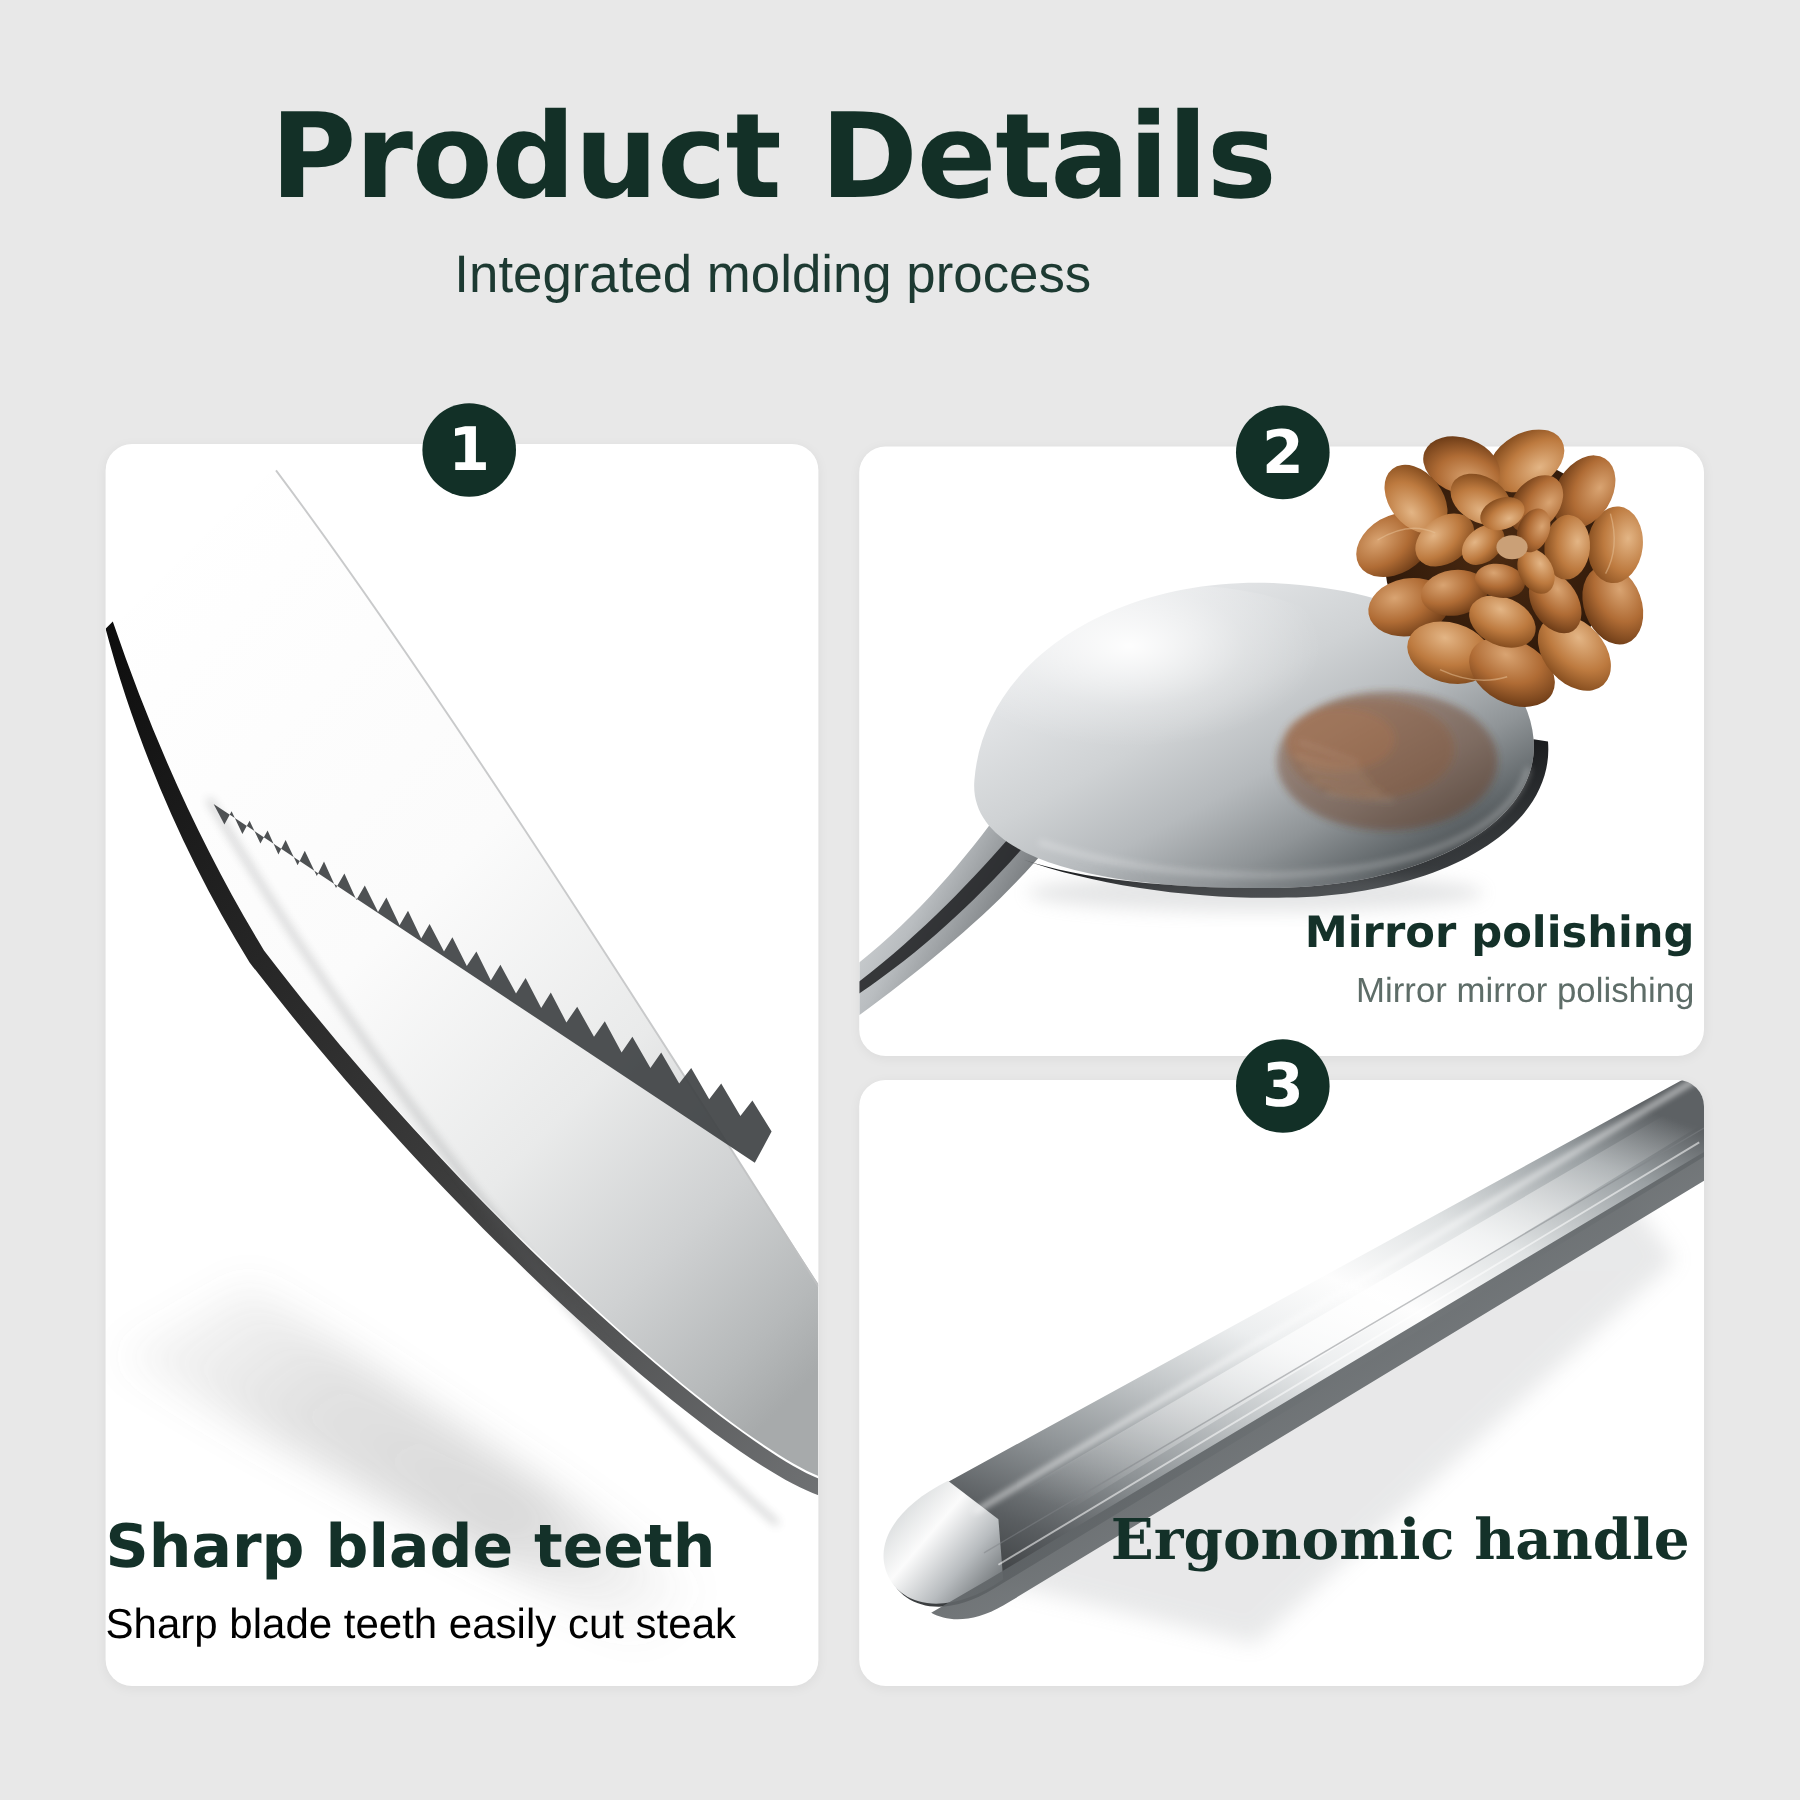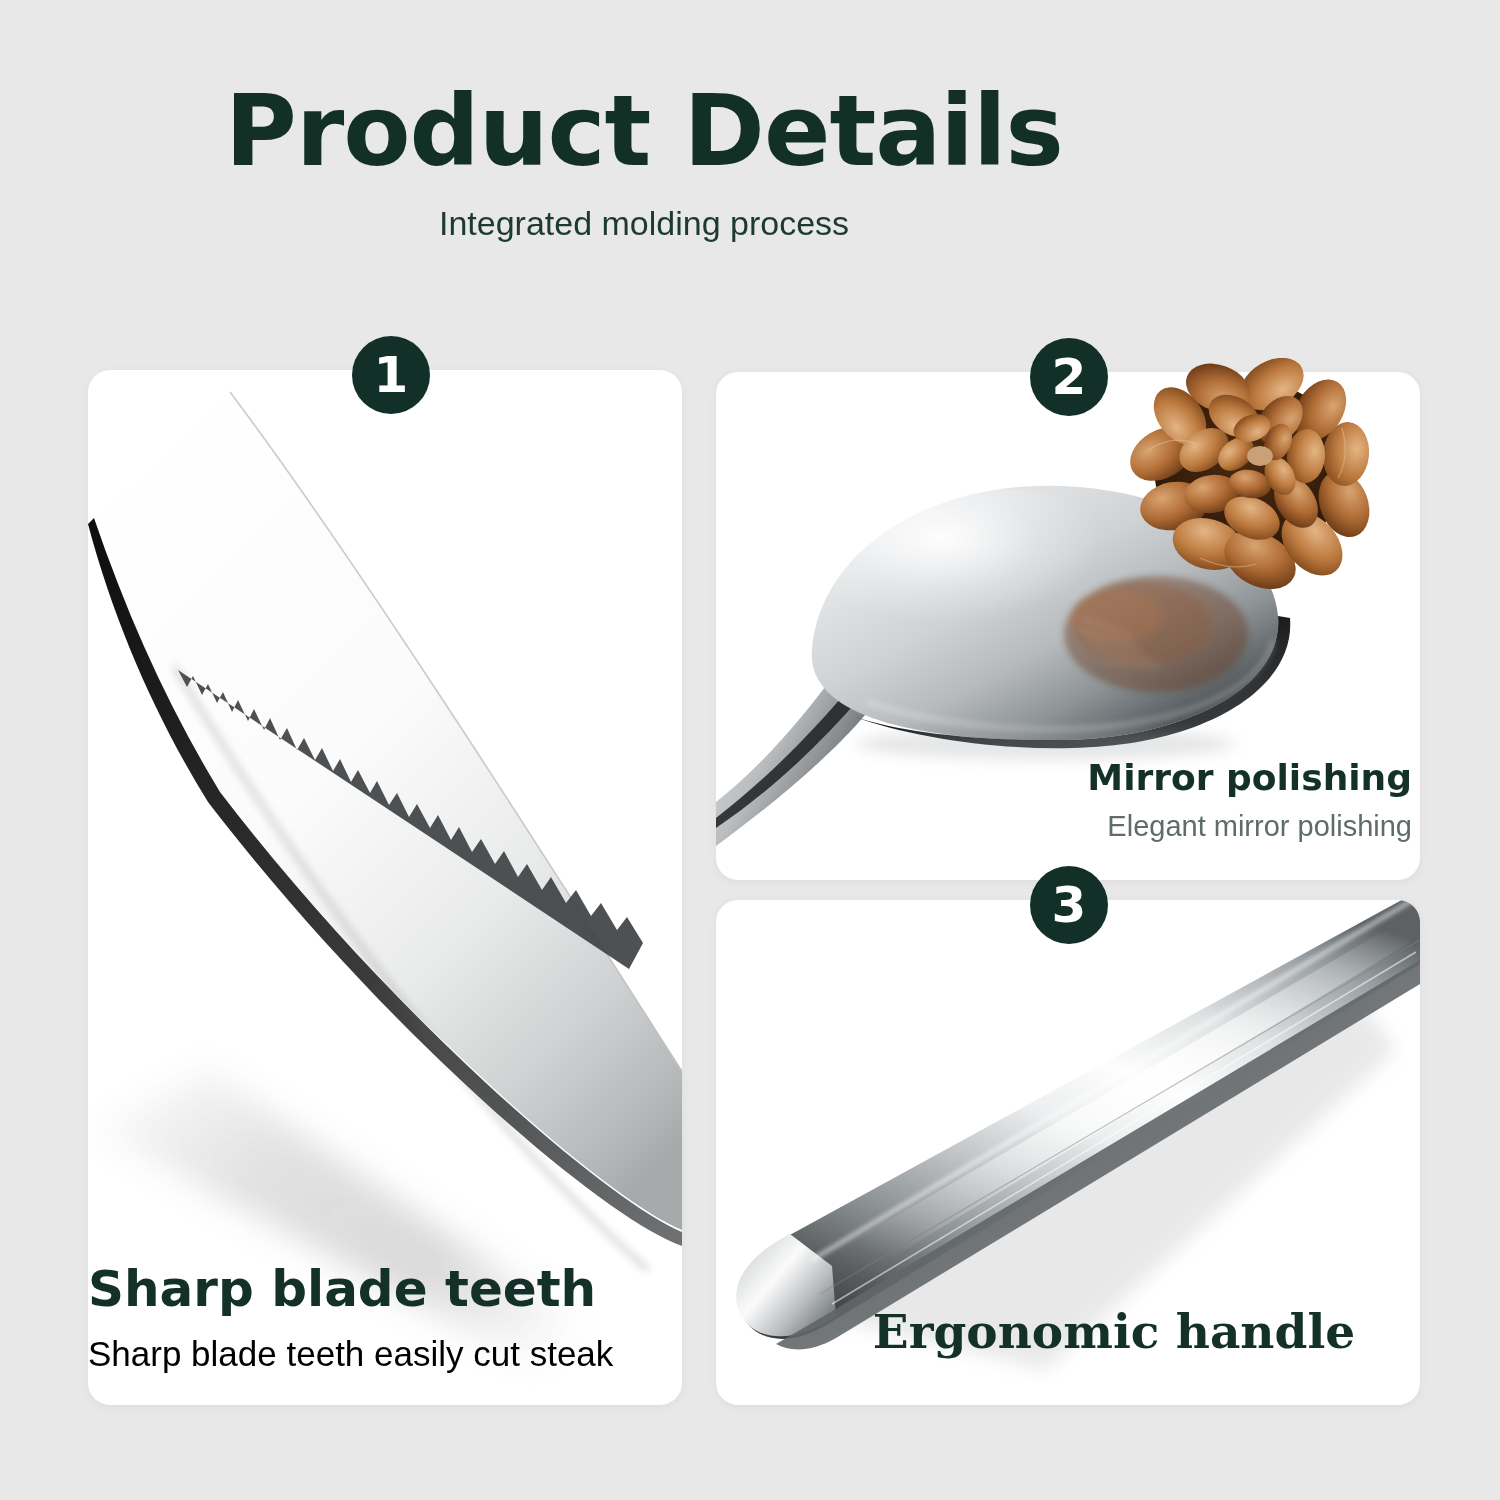"Integrated molding process" #page-subtitle { font-size: 34px -> 44px }
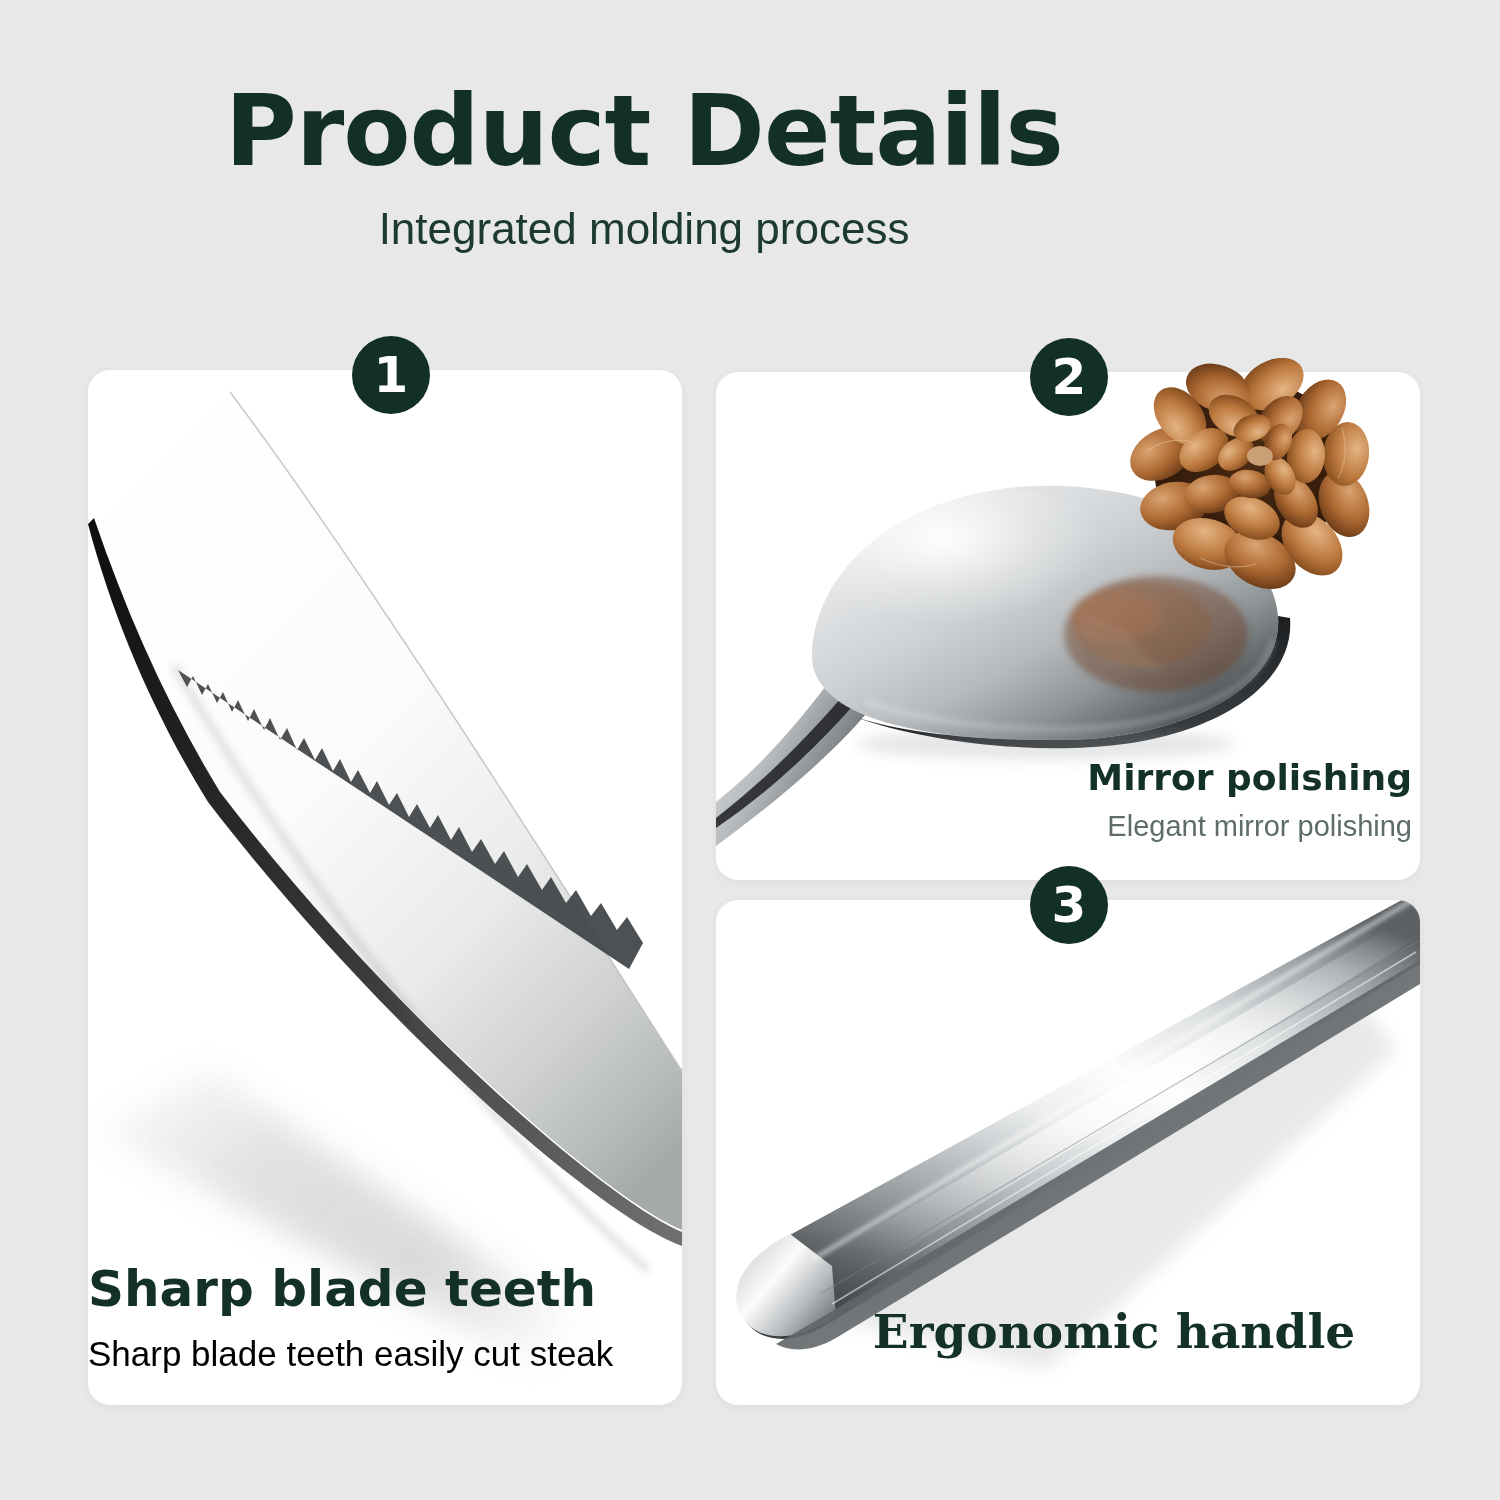"Elegant mirror polishing" div.sub { text: Elegant -> Mirror }
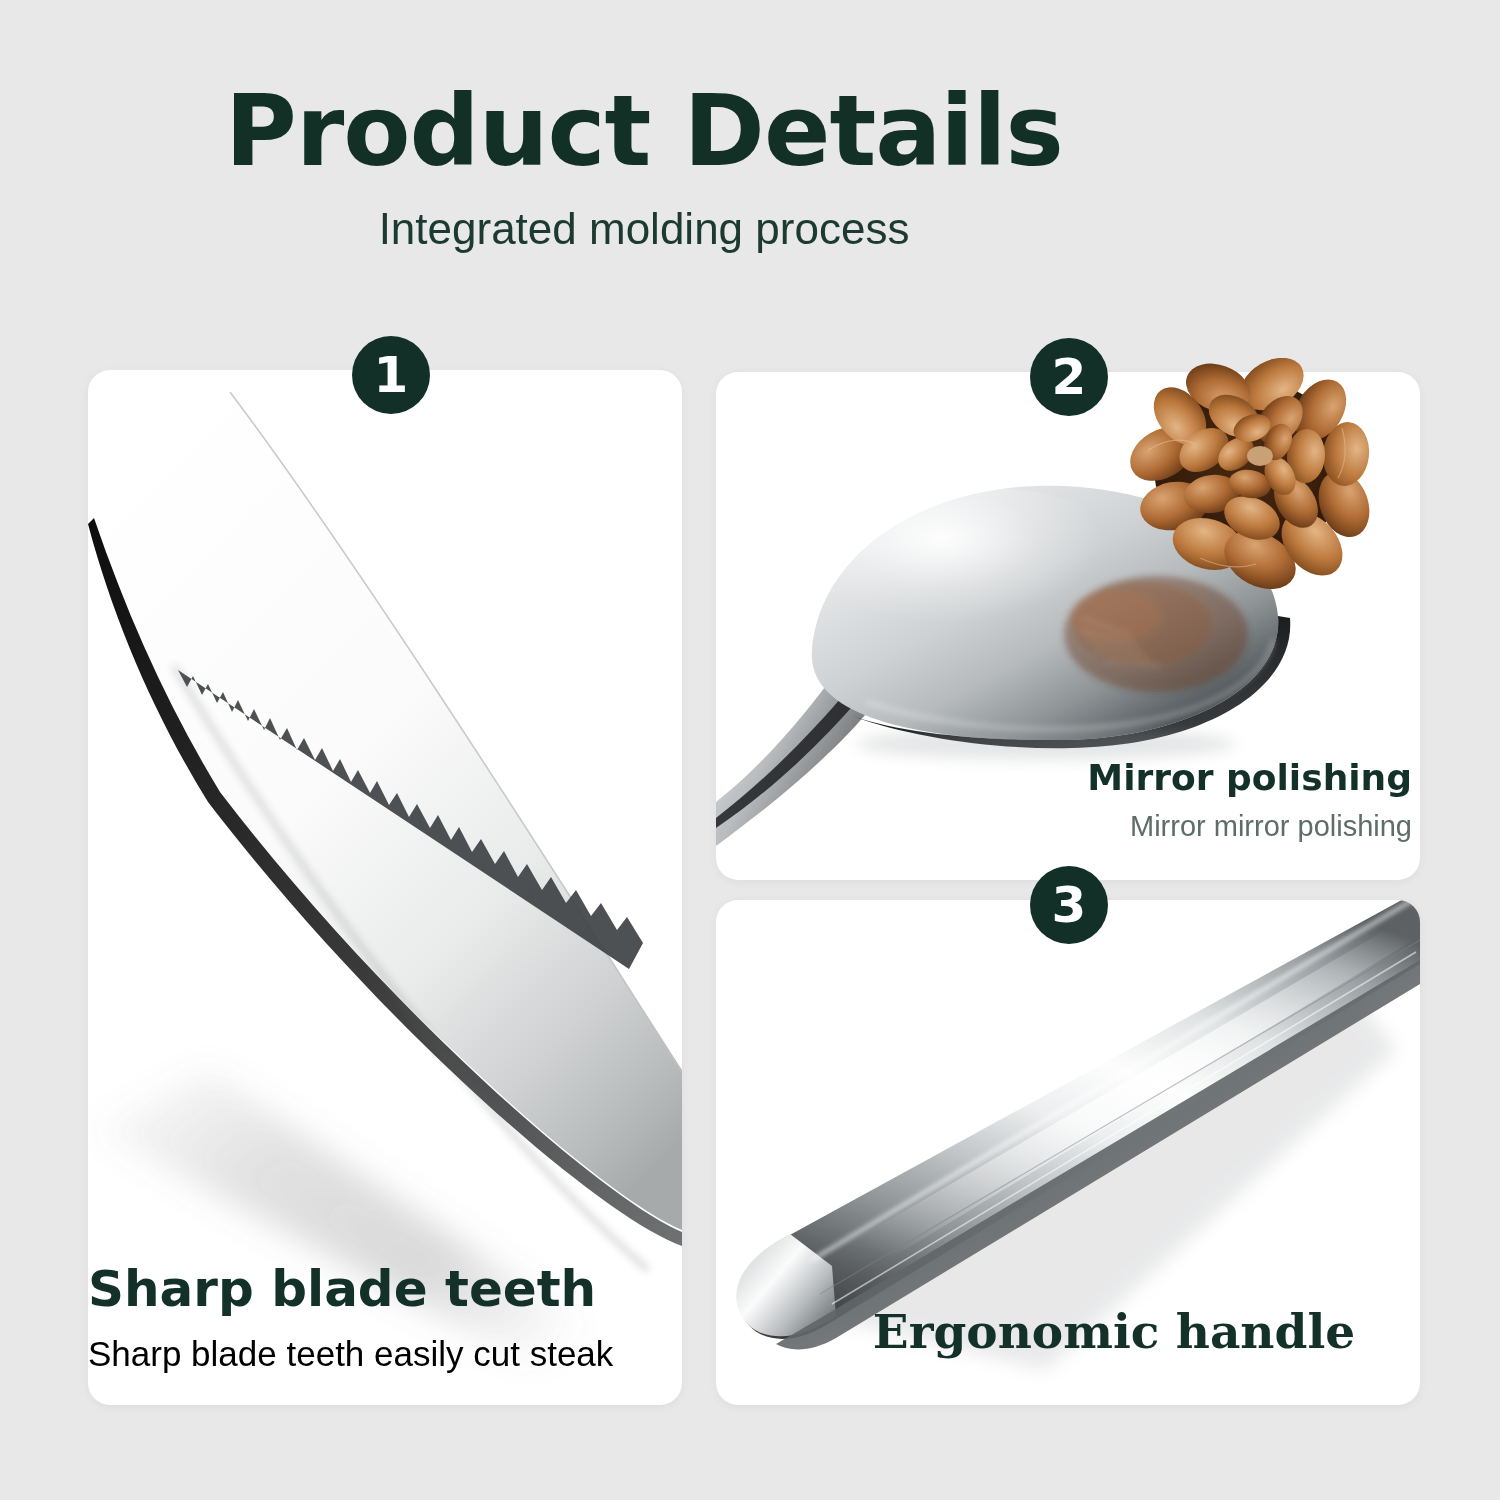"Ergonomic handle" #caption-handle { margin-top: 48px -> none; text-align: center -> right }
